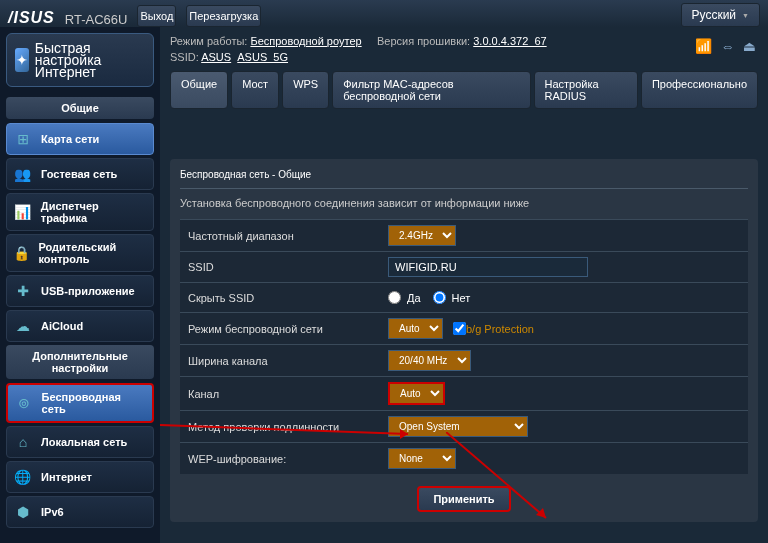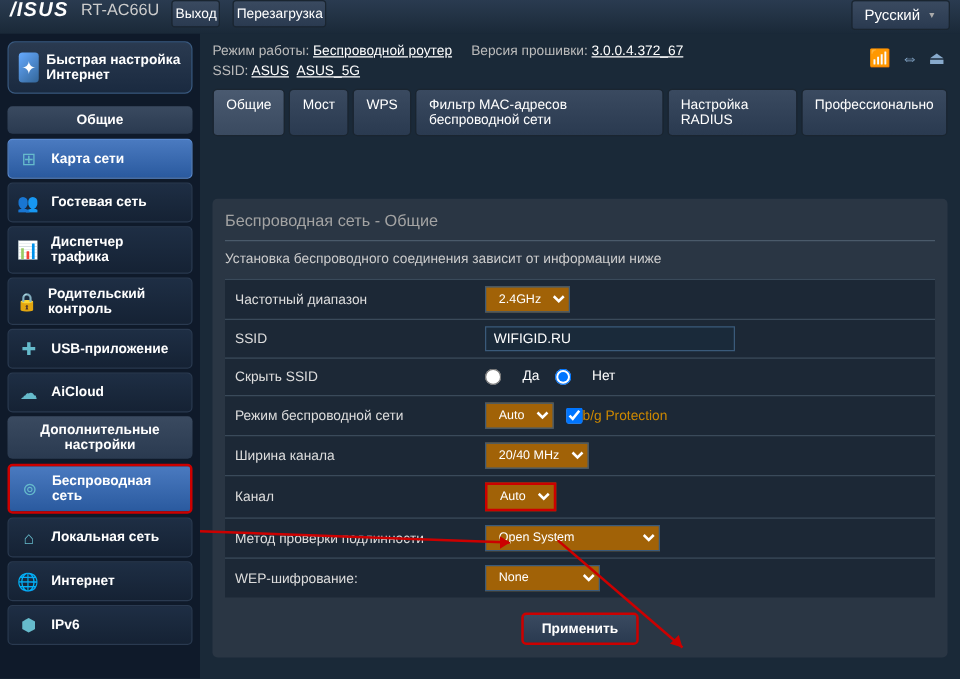"/ISUS" .top-bar { align-items: flex-start -> flex-end }
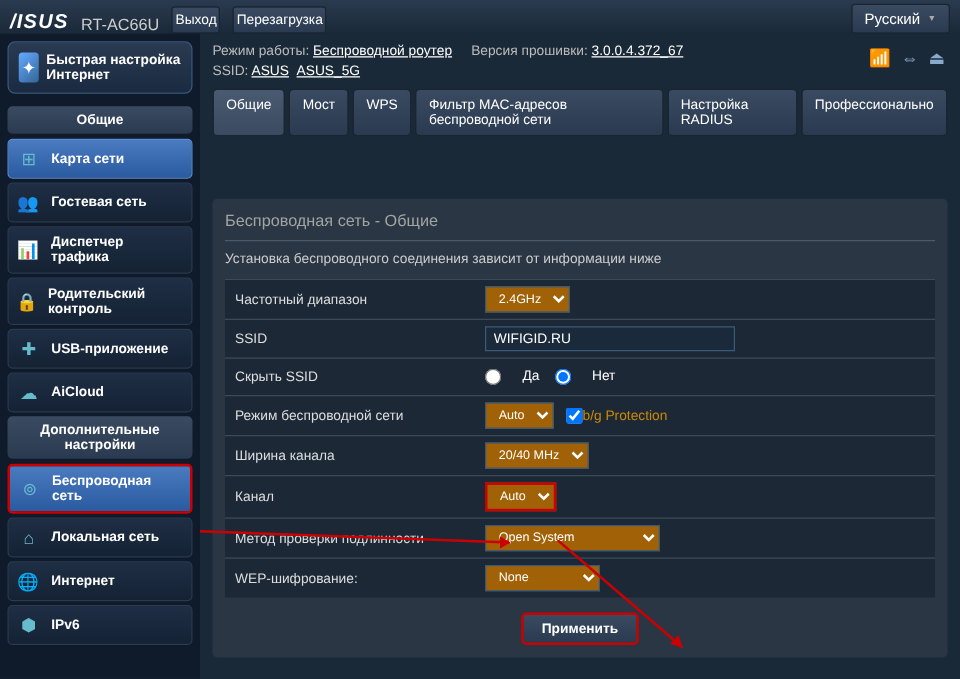"Быстрая настройка Интернет" .qis-text { font-size: 11px -> 14px; font-weight: bold -> normal }
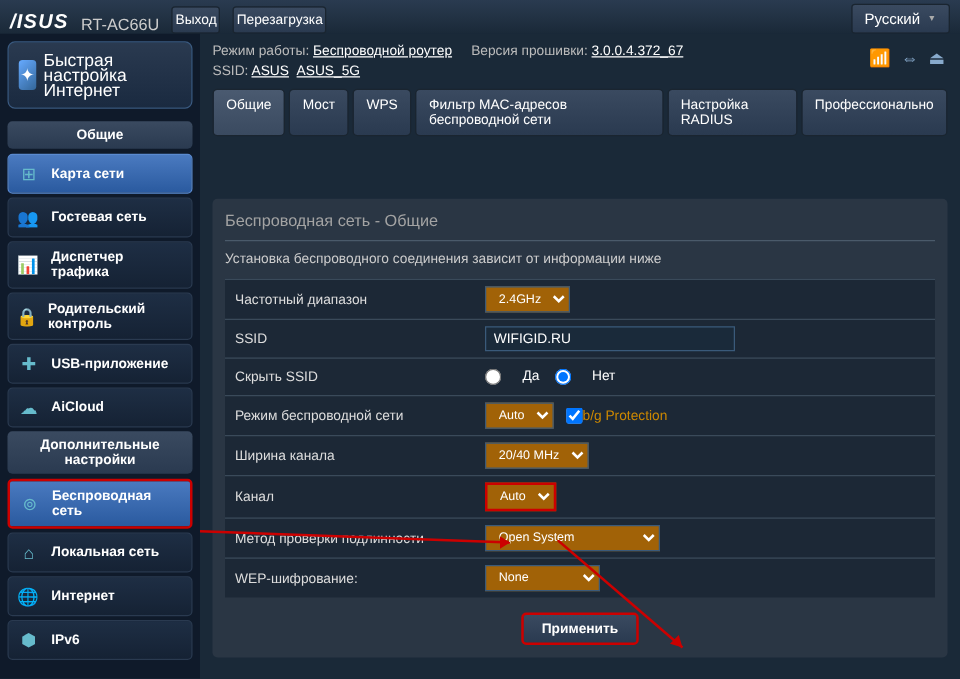"Беспроводная сеть - Общие" .panel h2 { color: #a3a3a3 -> #ffffff; font-size: 13px -> 10px }
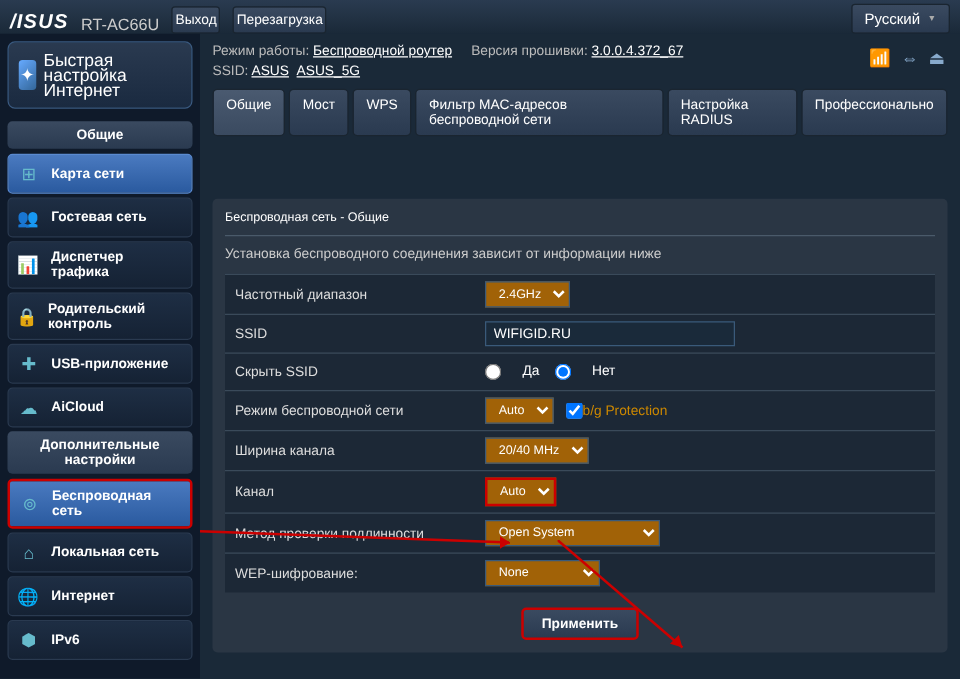"Да" .radio-grp label { align-items: none -> center; gap: 17px -> 6px }
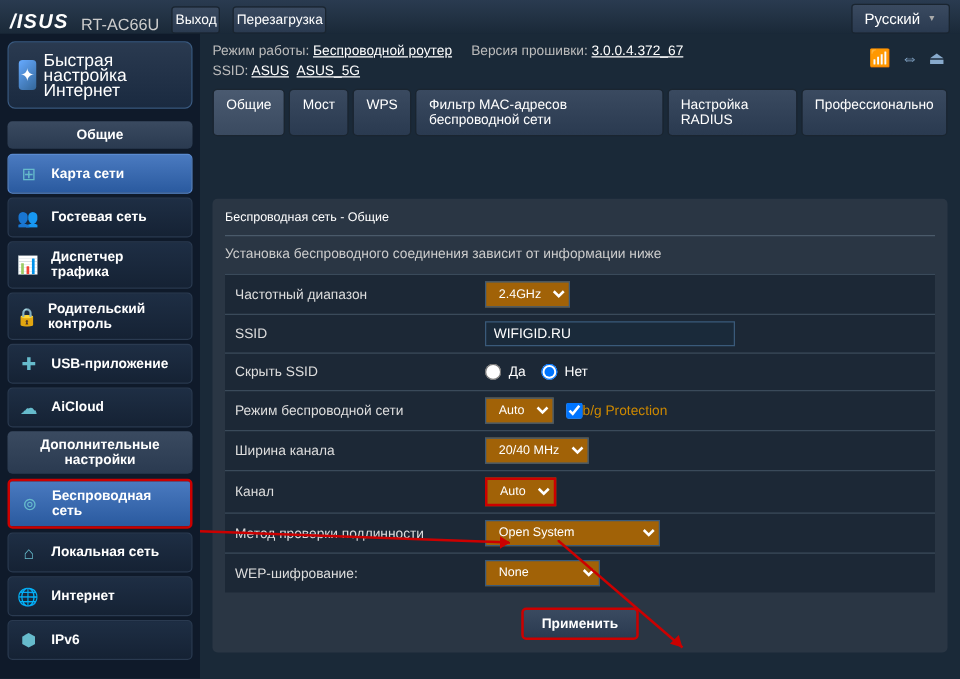"None" select.sel { width: 92px -> 68px }
